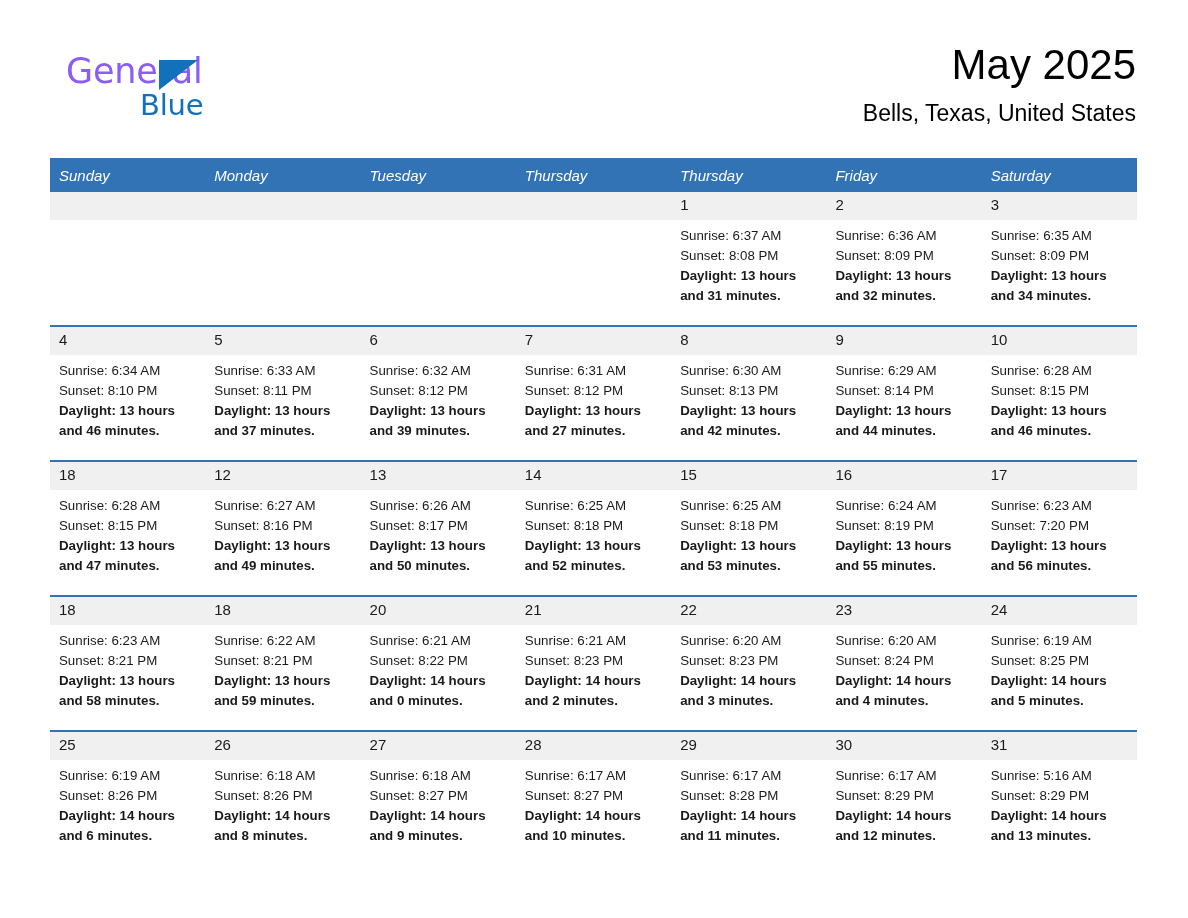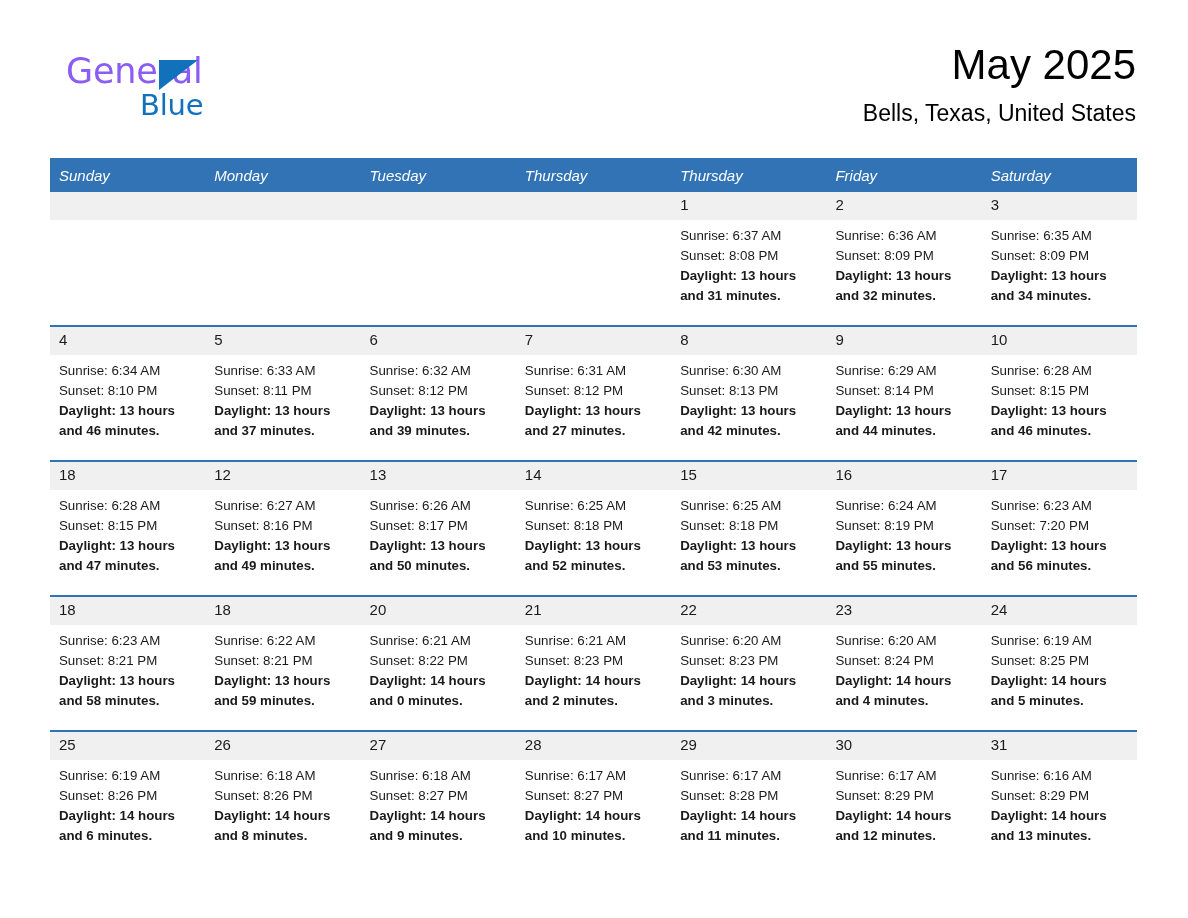"Sunrise: 6:16 AM" div { text: 6:16 -> 5:16 }
